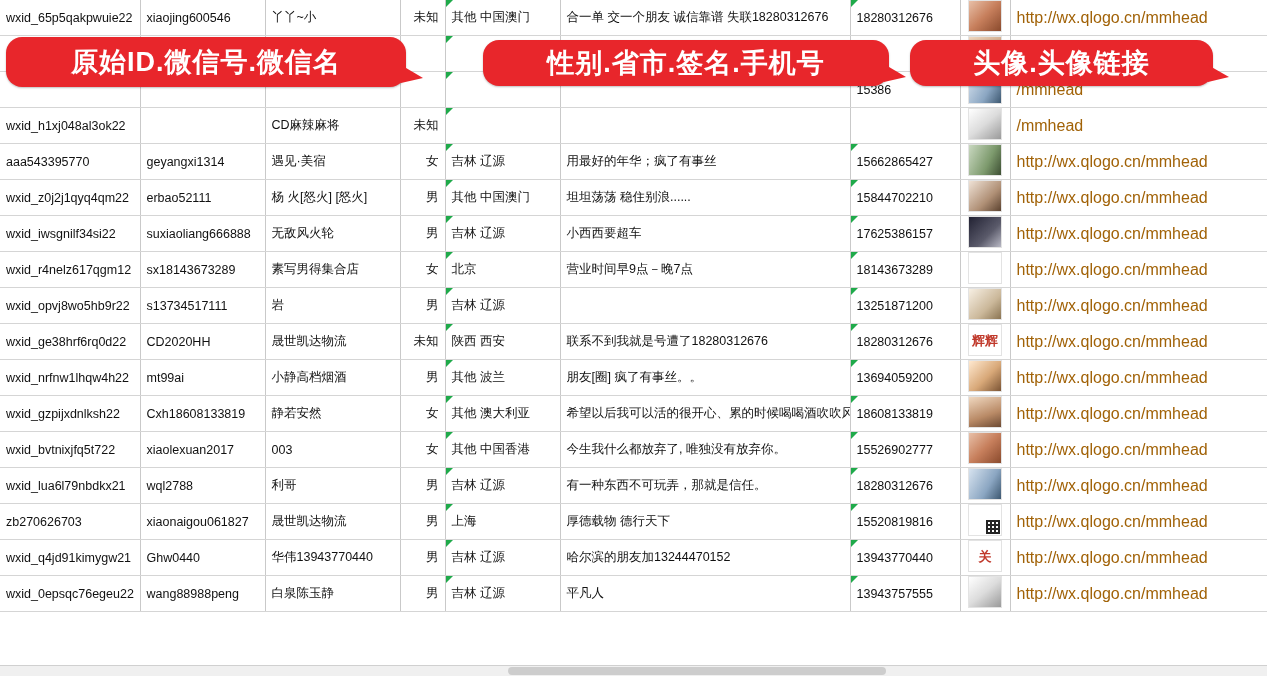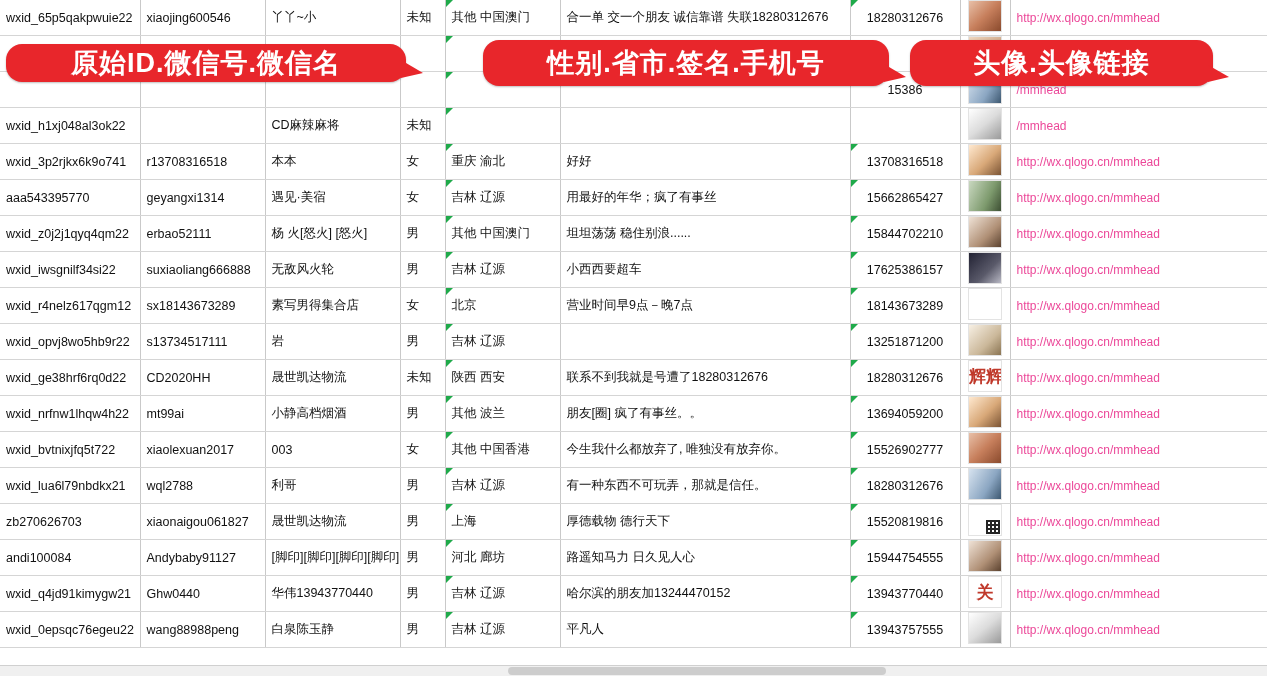"未知" td.gender { text-align: left -> right }
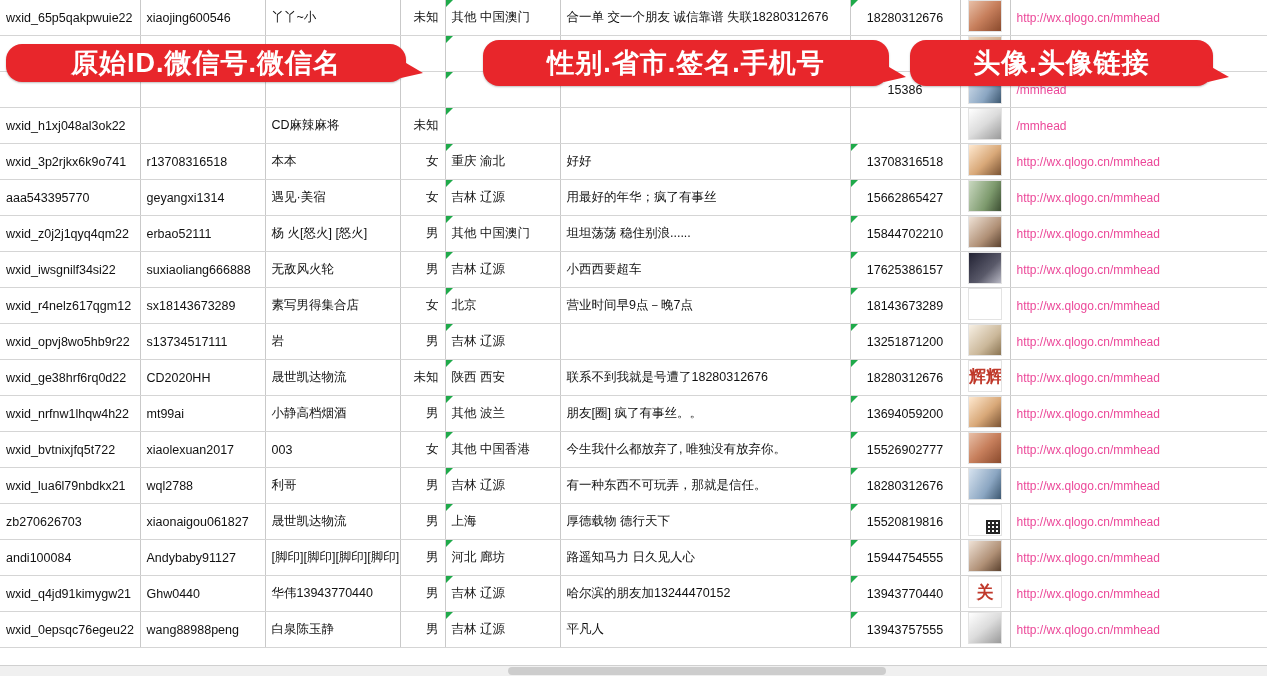"18280312676" td.phone { text-align: center -> left }
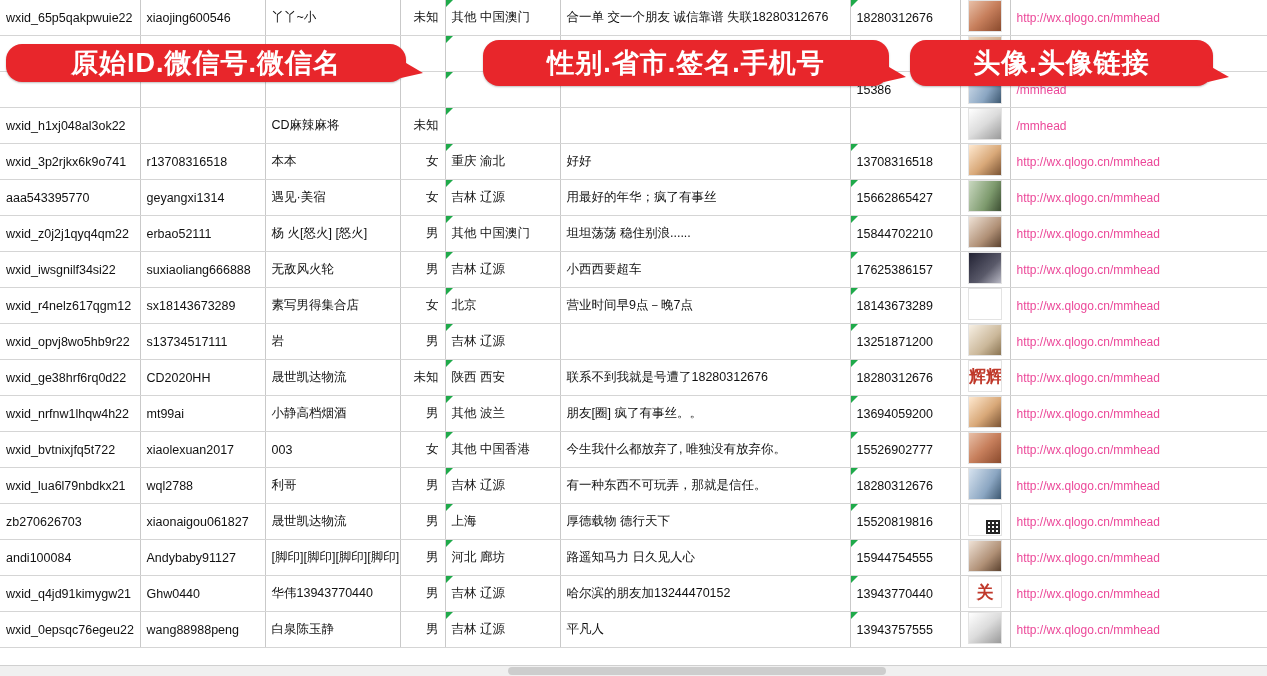"http://wx.qlogo.cn/mmhead" td.link { color: #ec4899 -> #a16207; font-size: 12px -> 16px }
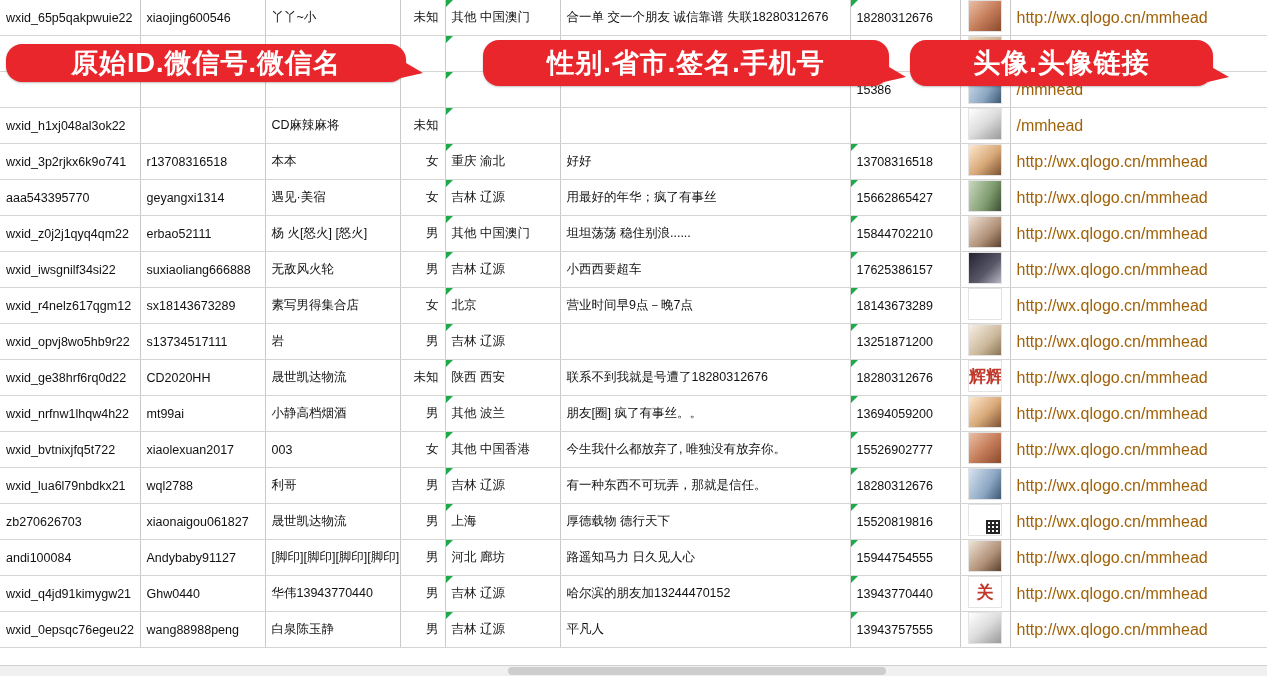"原始ID.微信号.微信名" #banner-left { height: 38px -> 50px; top: 44px -> 37px }
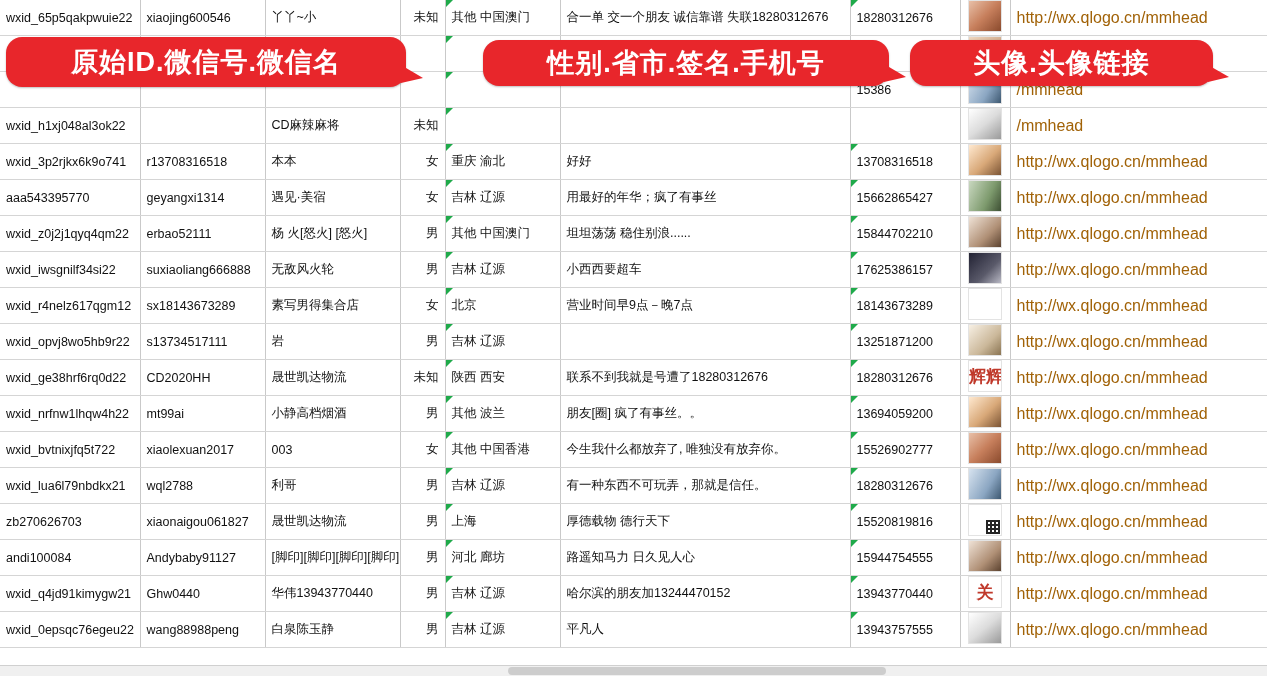"wxid_3p2rjkx6k9o741" tr { html: <tr> <td>wxid_3p2rjkx6k9o741</td> <td>r13708316518</td> <td>本本</td> <td>女</td> <td>重庆 渝北</td> <td>好好</td> <td>13708316518</td> <td><span></span></td> <td>http://wx.qlogo.cn/mmhead</td> </tr> -> none }
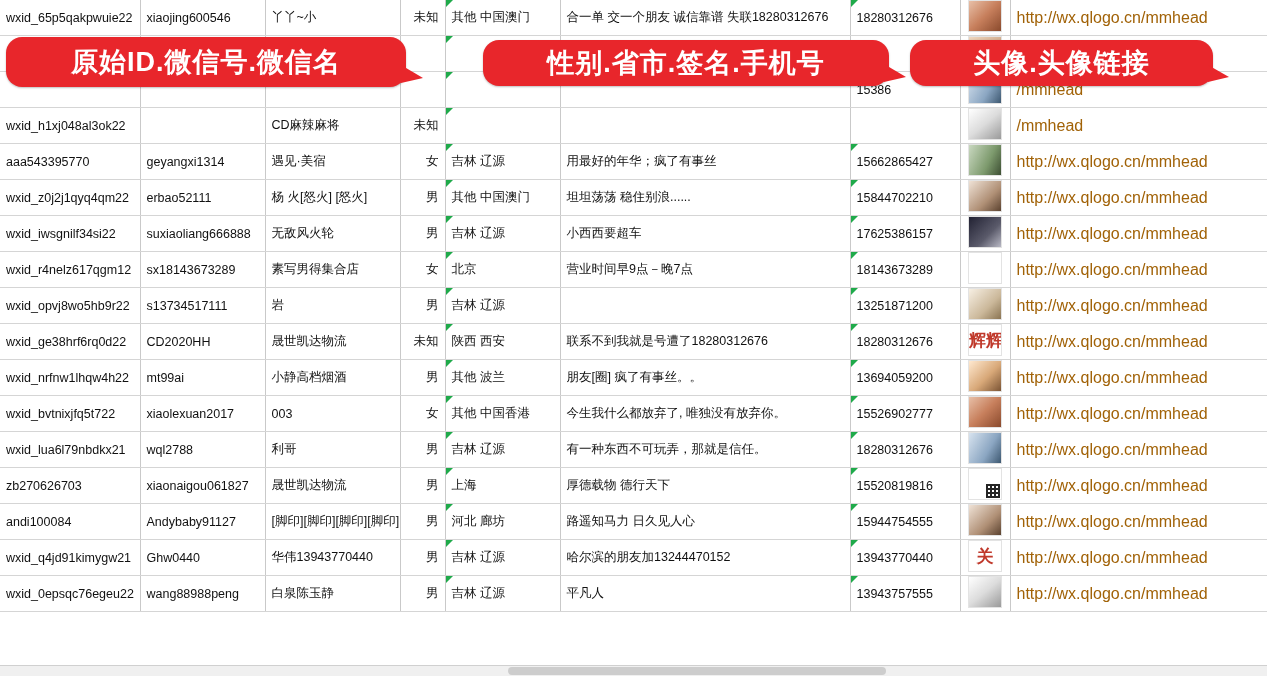"辉辉" .av-text { font-size: 17px -> 13px }
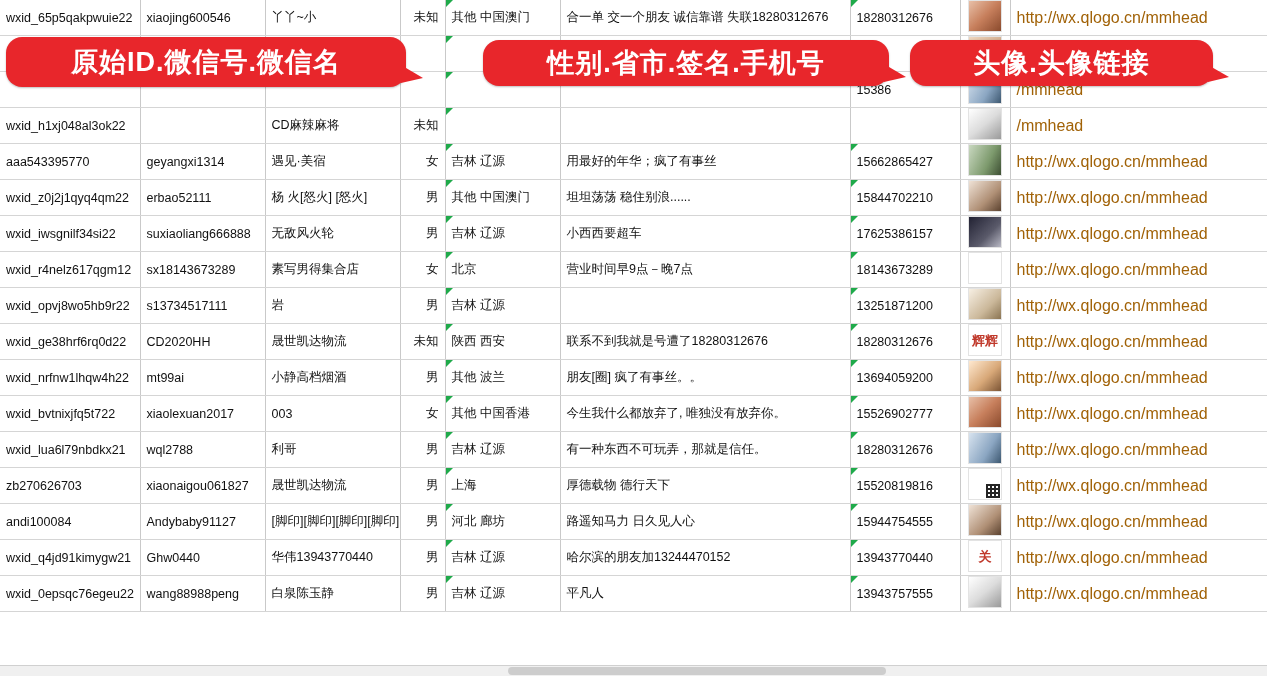"wxid_gzpijxdnlksh22" tr { html: none -> <tr> <td>wxid_gzpijxdnlksh22</td> <td>Cxh18608133819</td> <td>静若安然</td> <td>女</td> <td>其他 澳大利亚</td> <td>希望以后我可以活的很开心、累的时候喝喝酒吹吹风</td> <td>18608133819</td> <td><span></span></td> <td>http://wx.qlogo.cn/mmhead</td> </tr> }
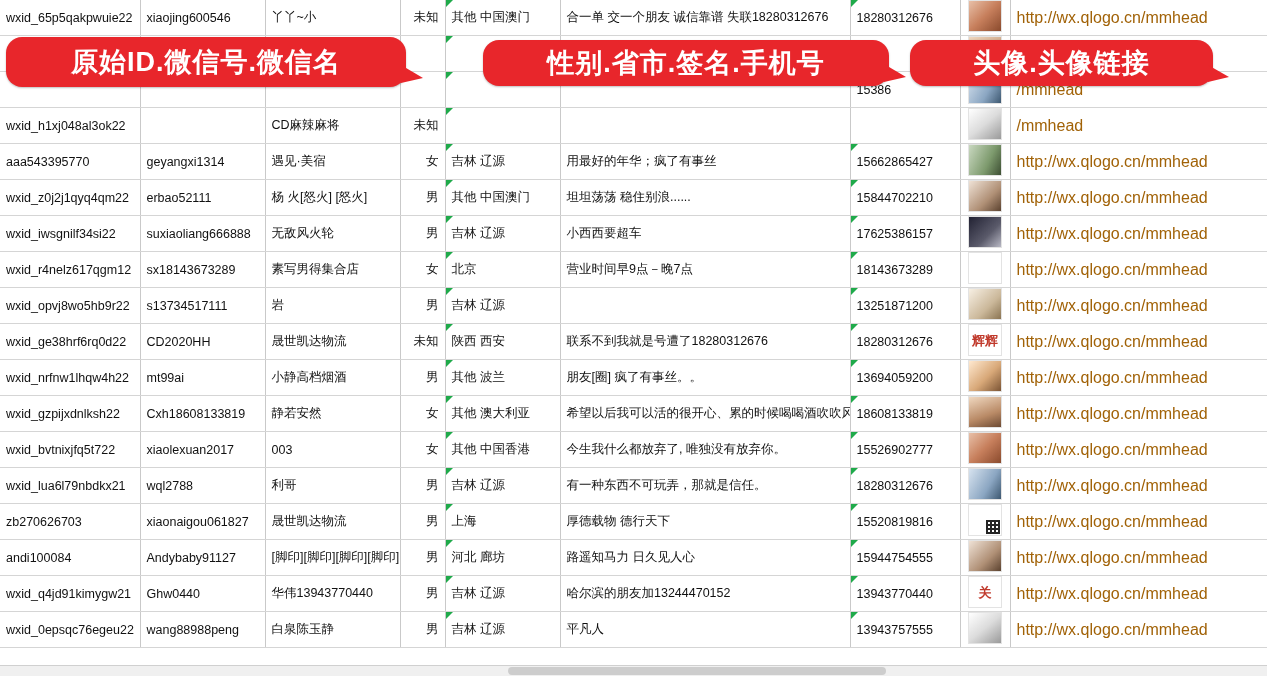"andi100084" tr { html: <tr> <td>andi100084</td> <td>Andybaby91127</td> <td>[脚印][脚印][脚印][脚印]</td> <td>男</td> <td>河北 廊坊</td> <td>路遥知马力 日久见人心</td> <td>15944754555</td> <td><span></span></td> <td>http://wx.qlogo.cn/mmhead</td> </tr> -> none }
